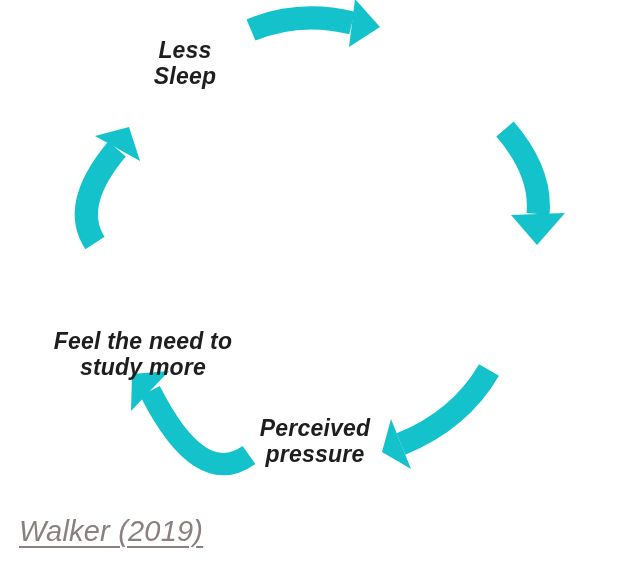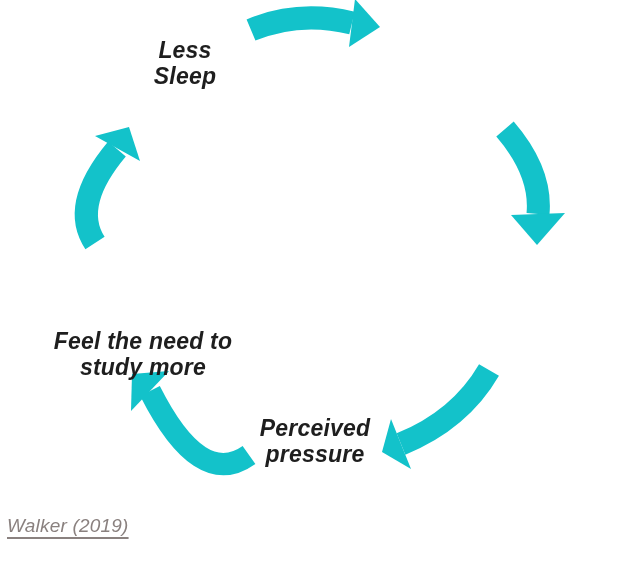"Walker (2019)" .citation { font-size: 19px -> 29px; left: 7px -> 19px }
